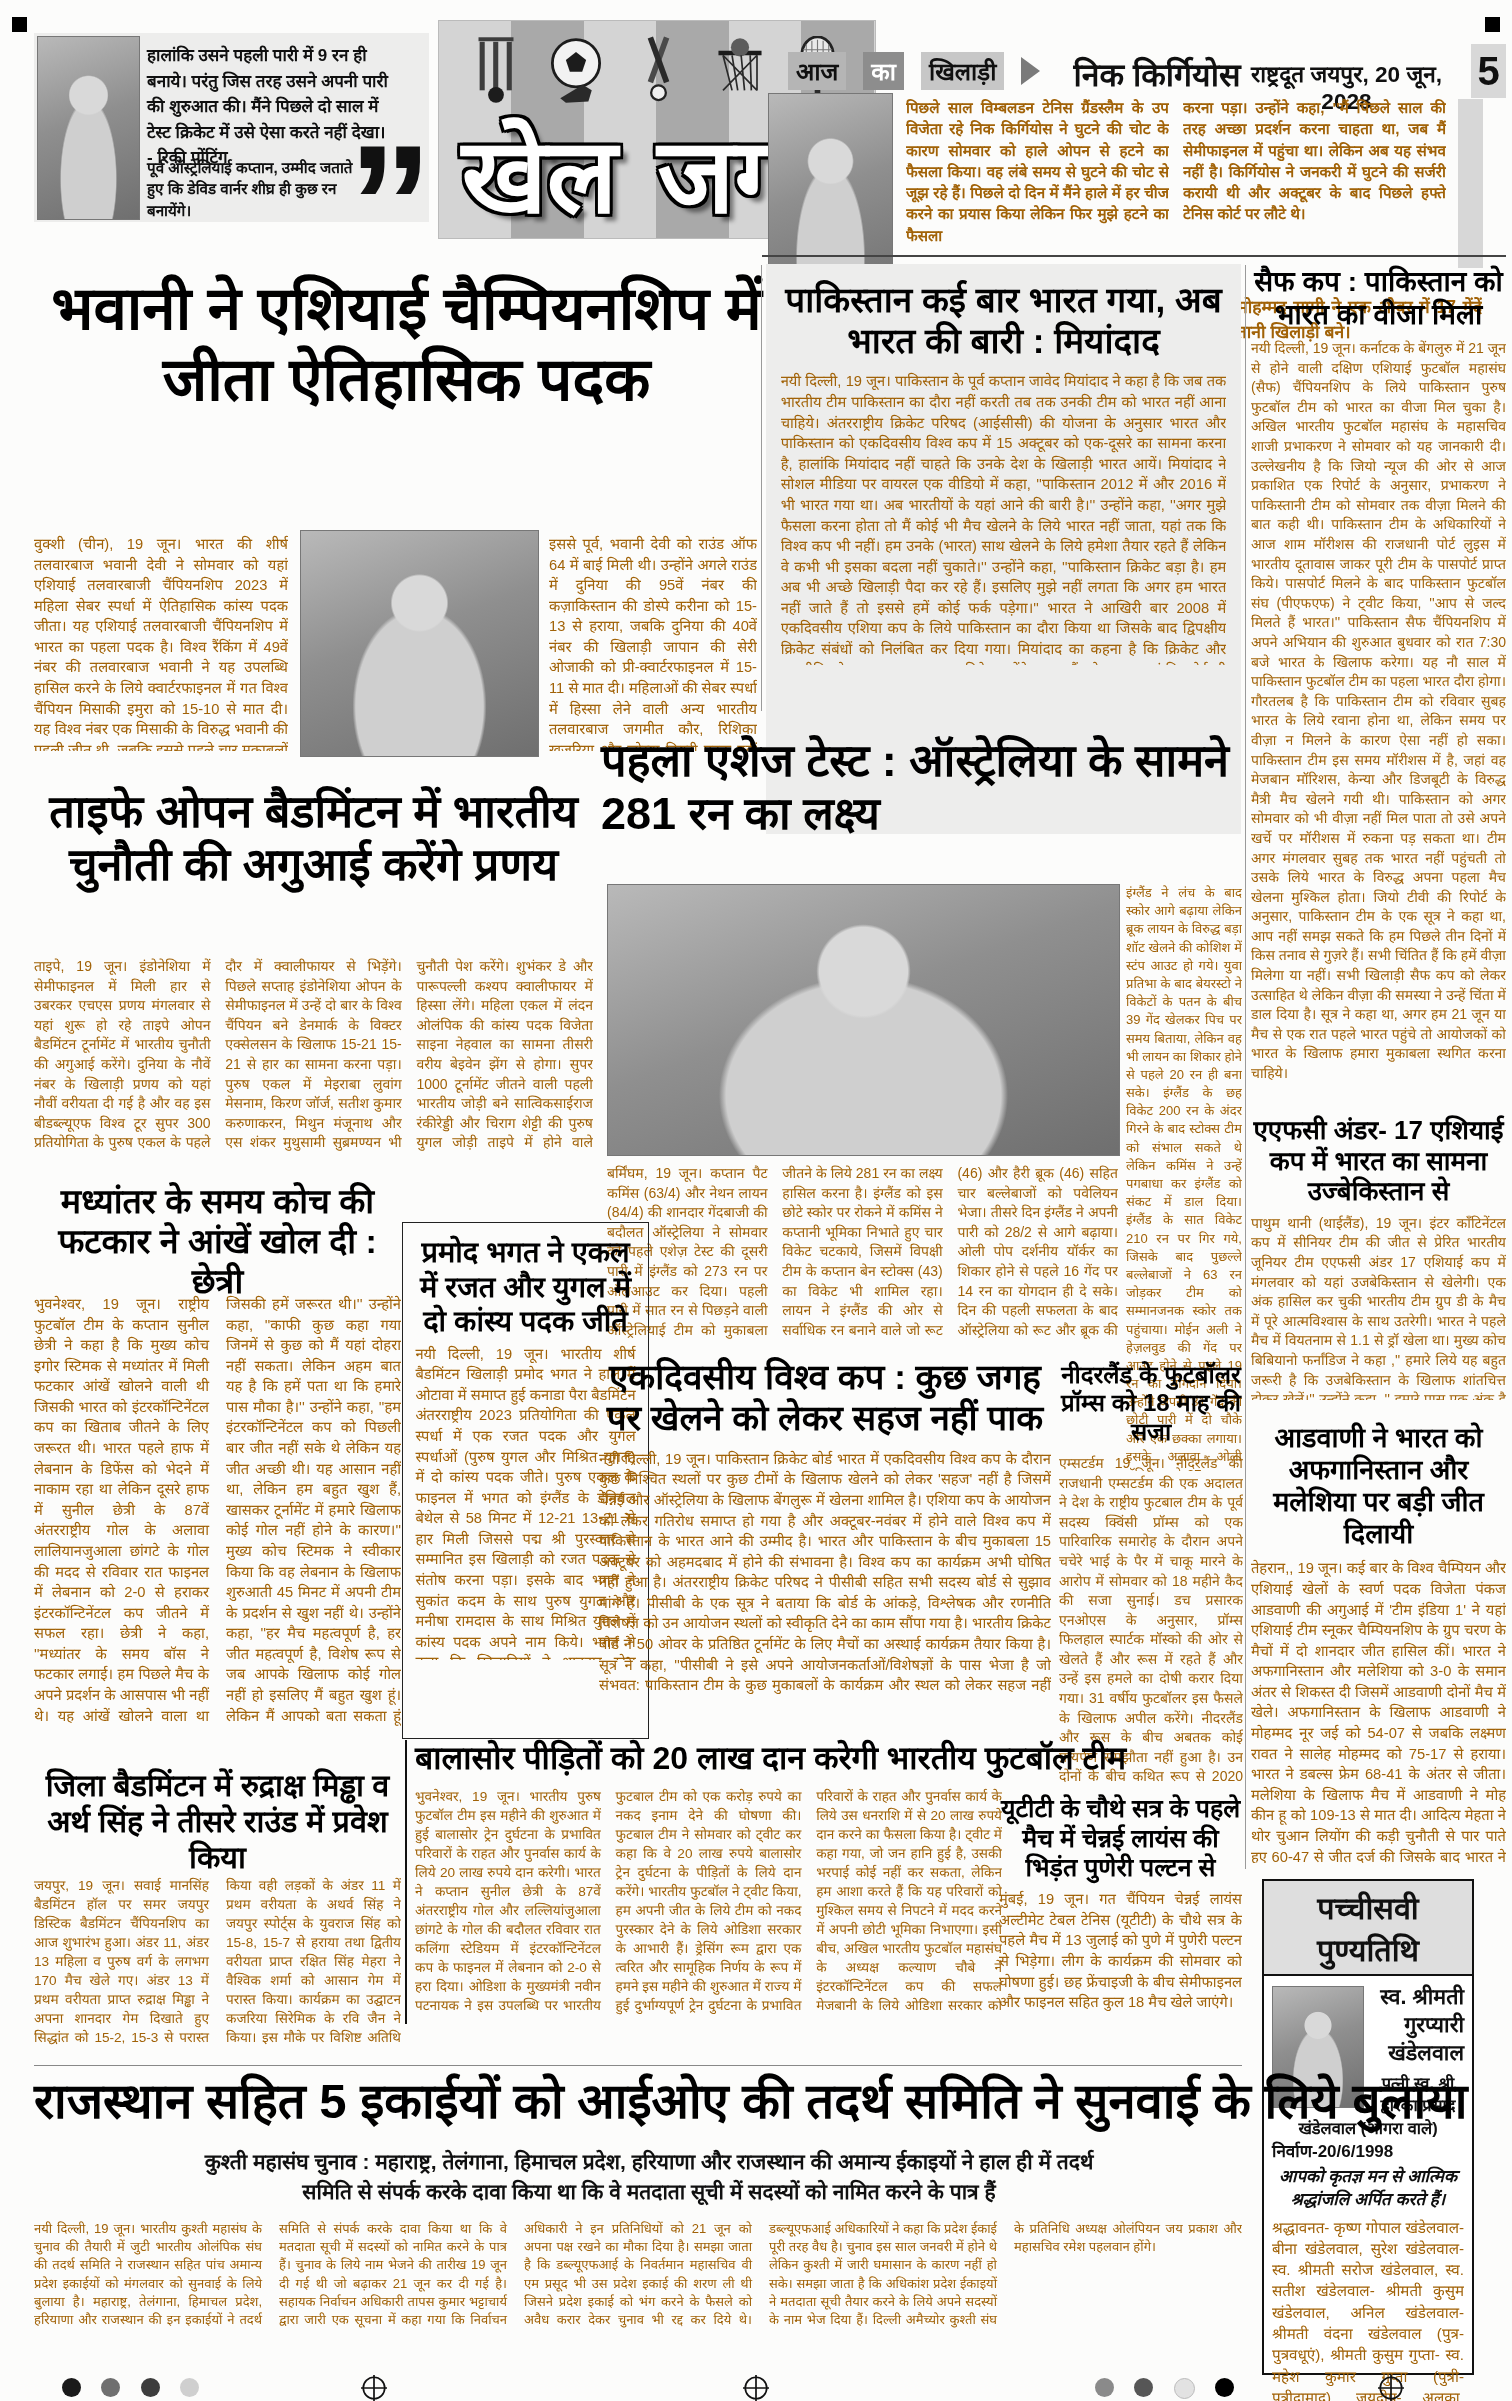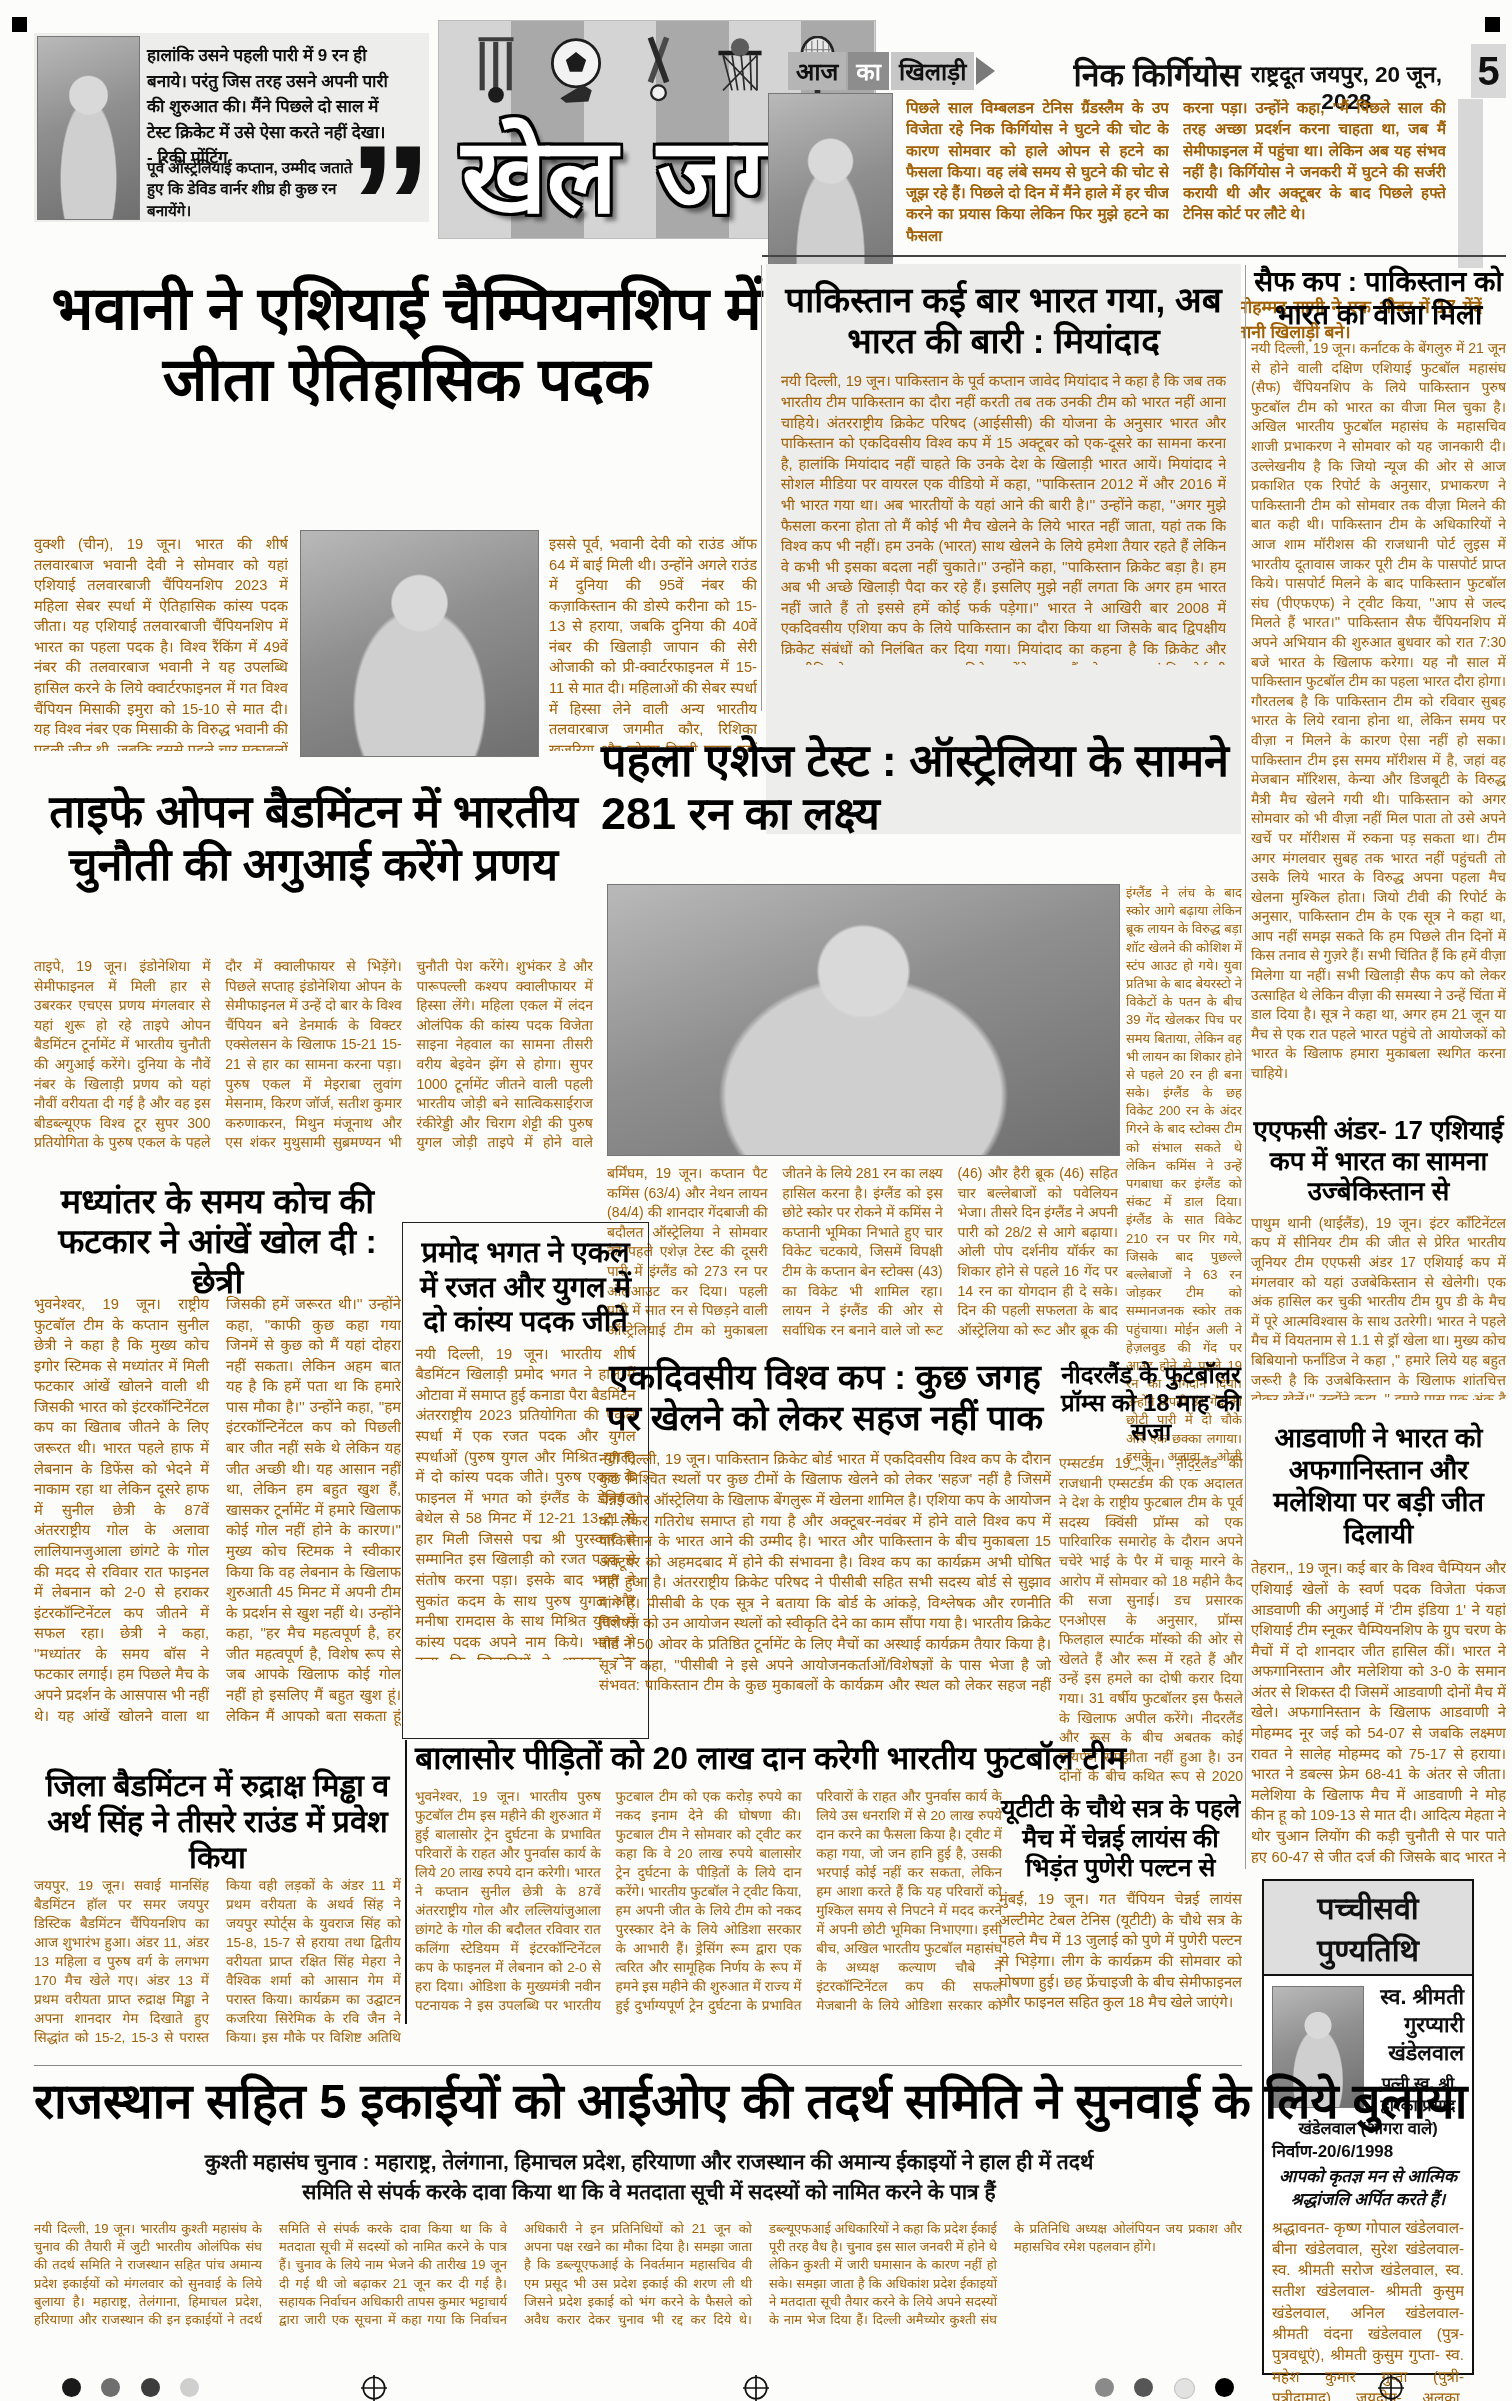"आज" div.abs { gap: 2px -> 17px }
